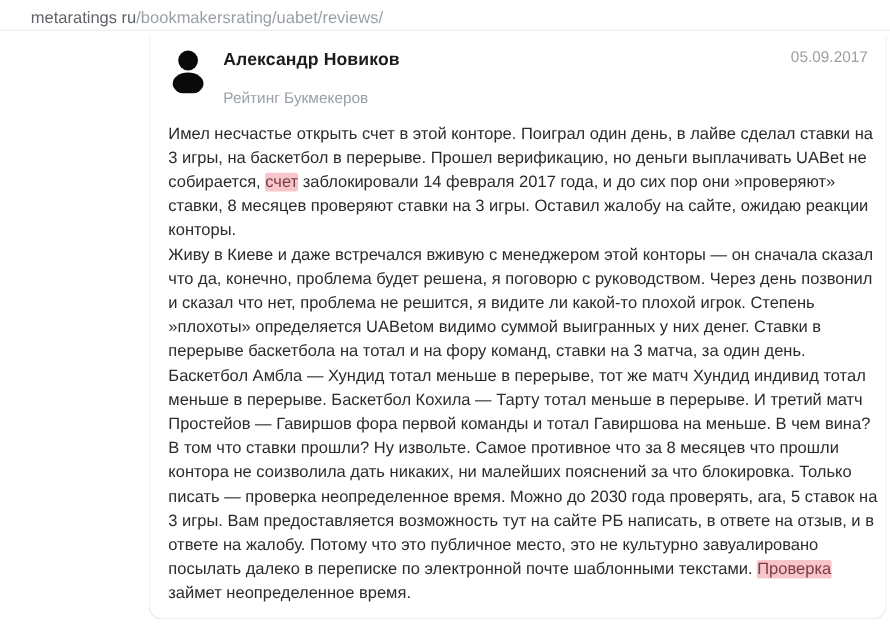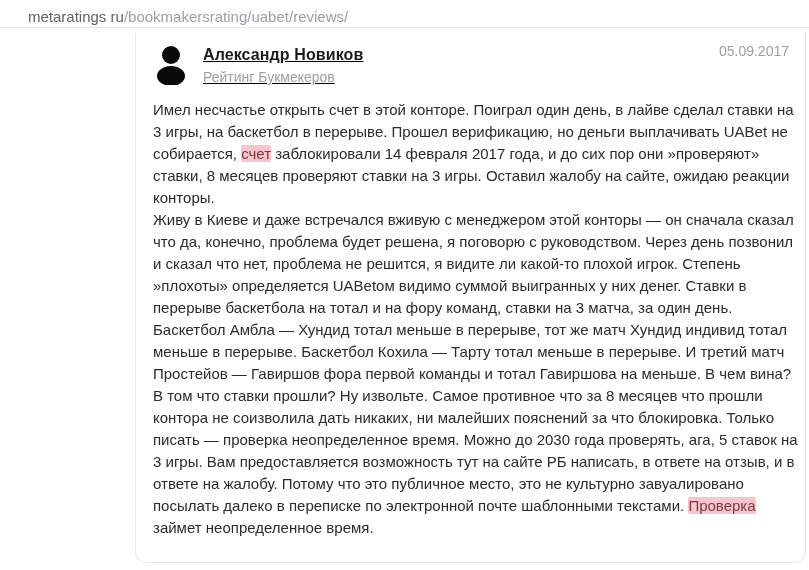"Александр Новиков" .review-header { text-decoration: underline -> none }
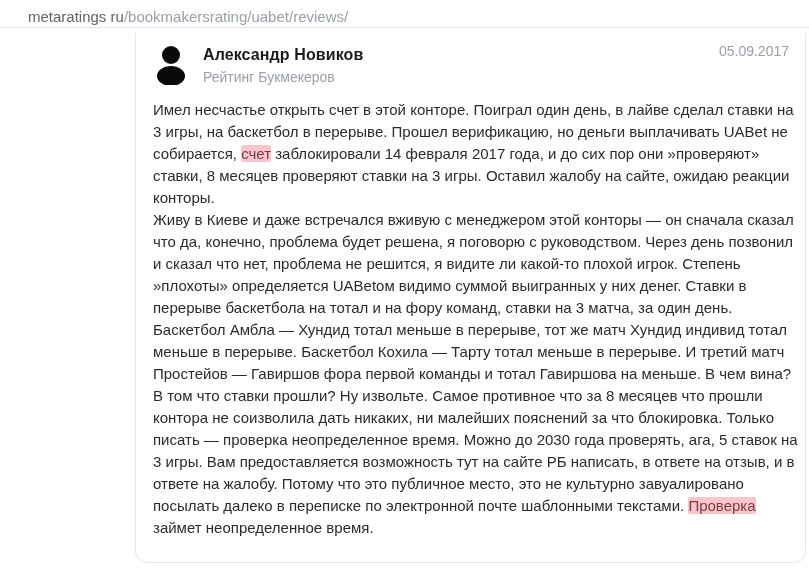"Рейтинг Букмекеров" .author-source { margin-top: 5px -> 17px }
